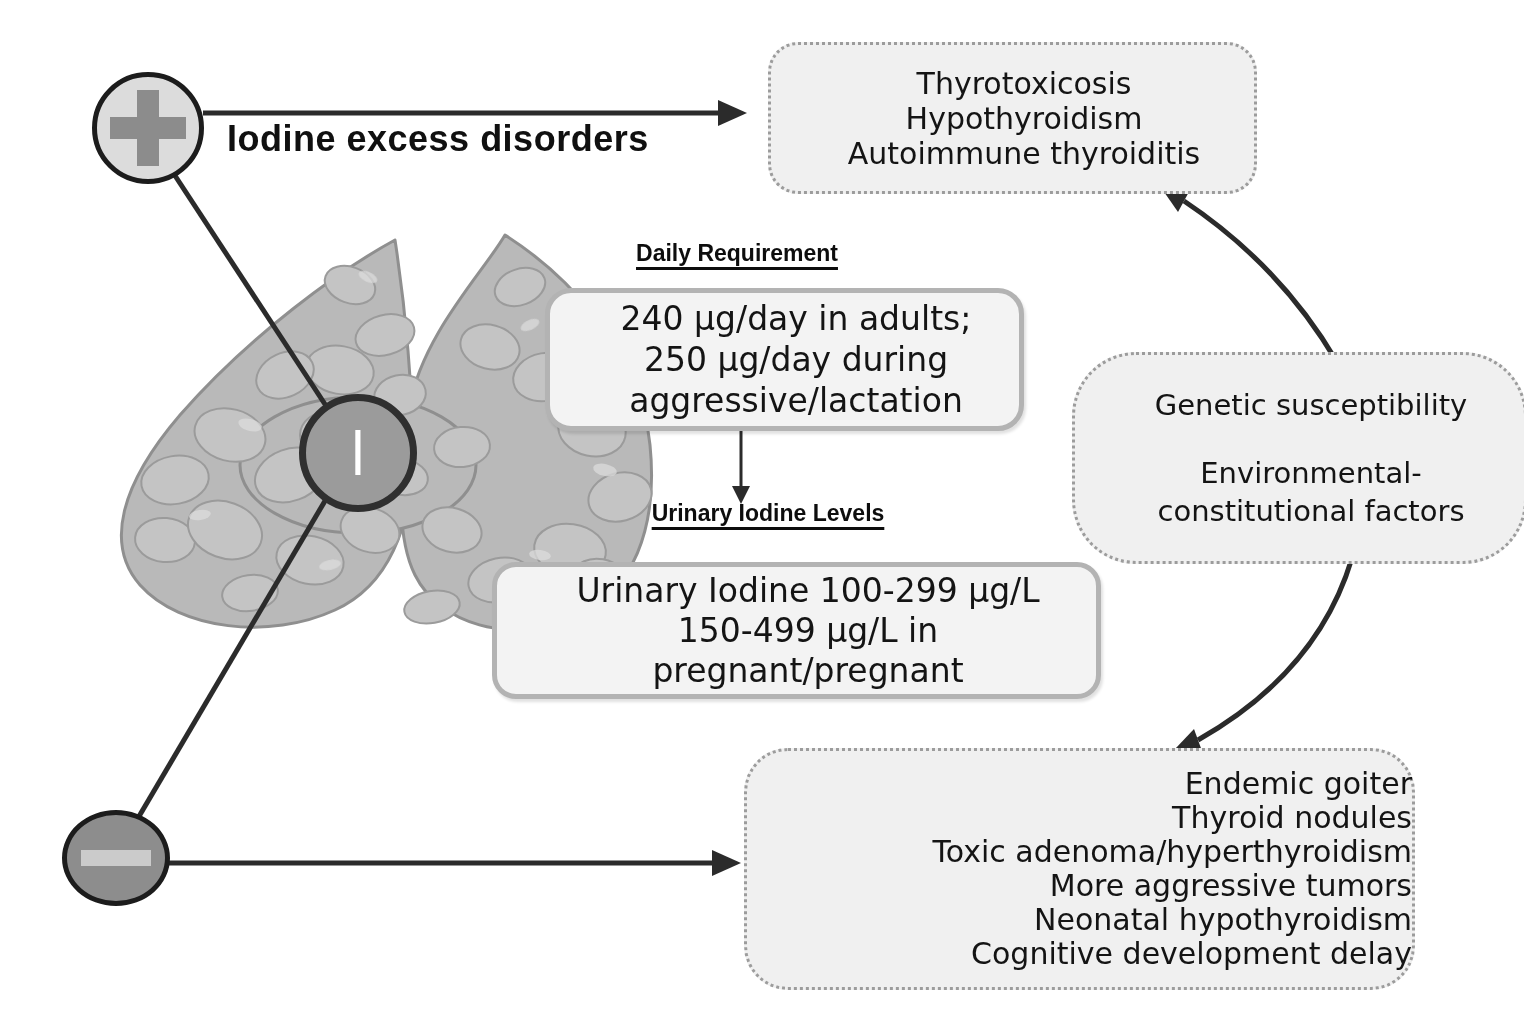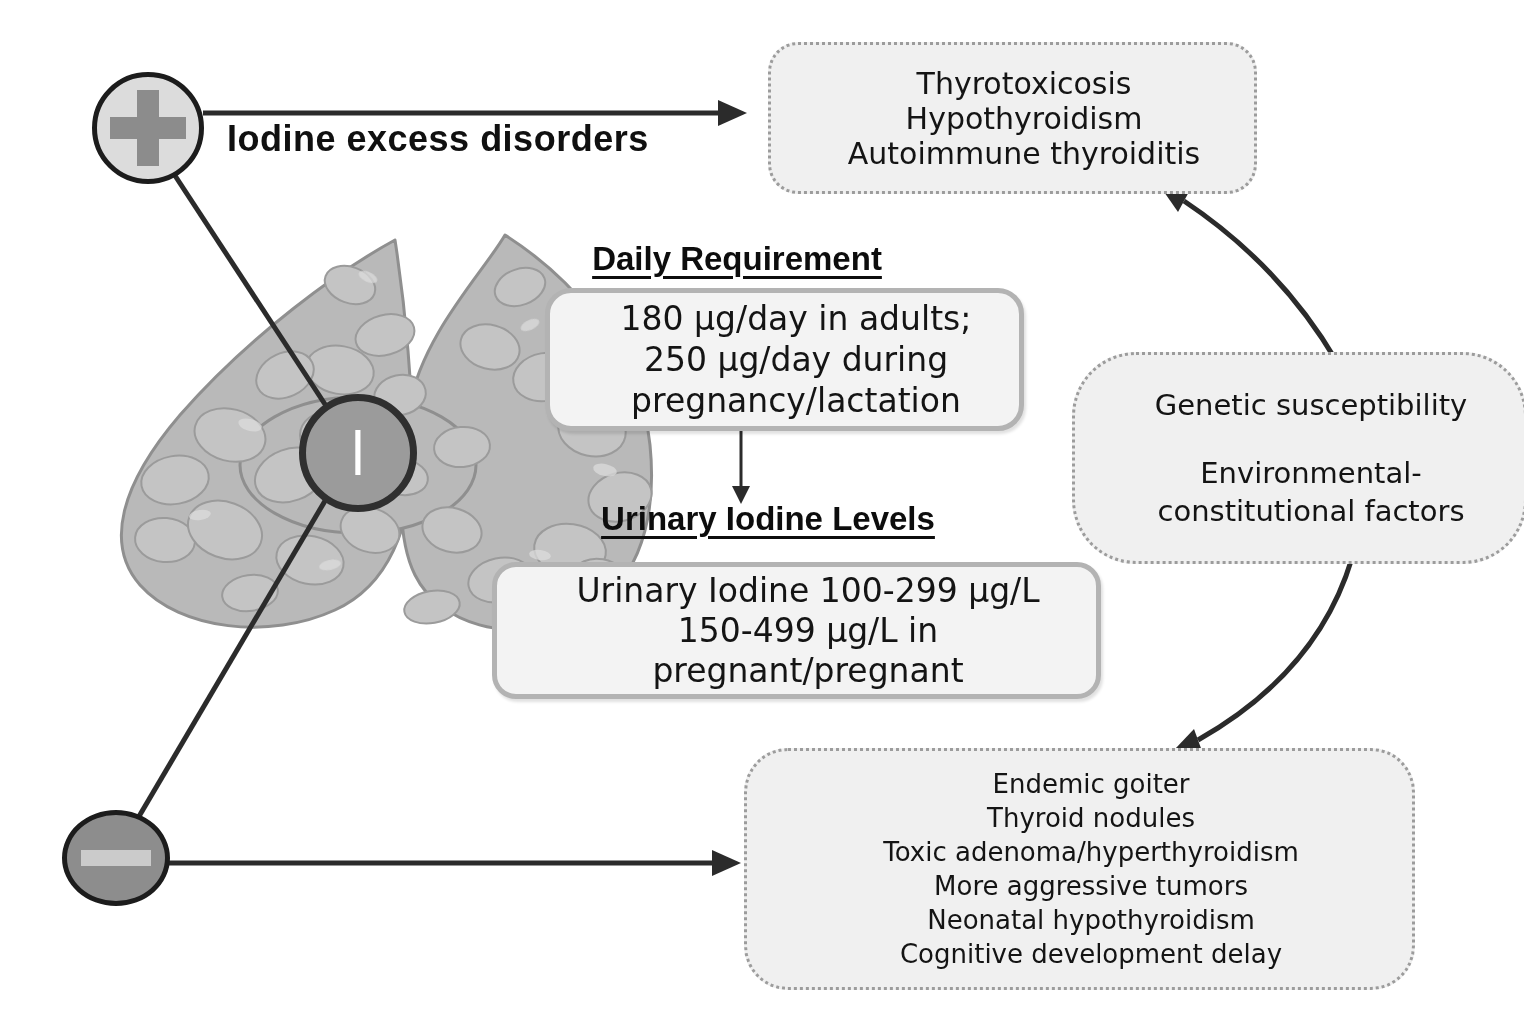"Daily Requirement" .heading { font-size: 33px -> 23px }
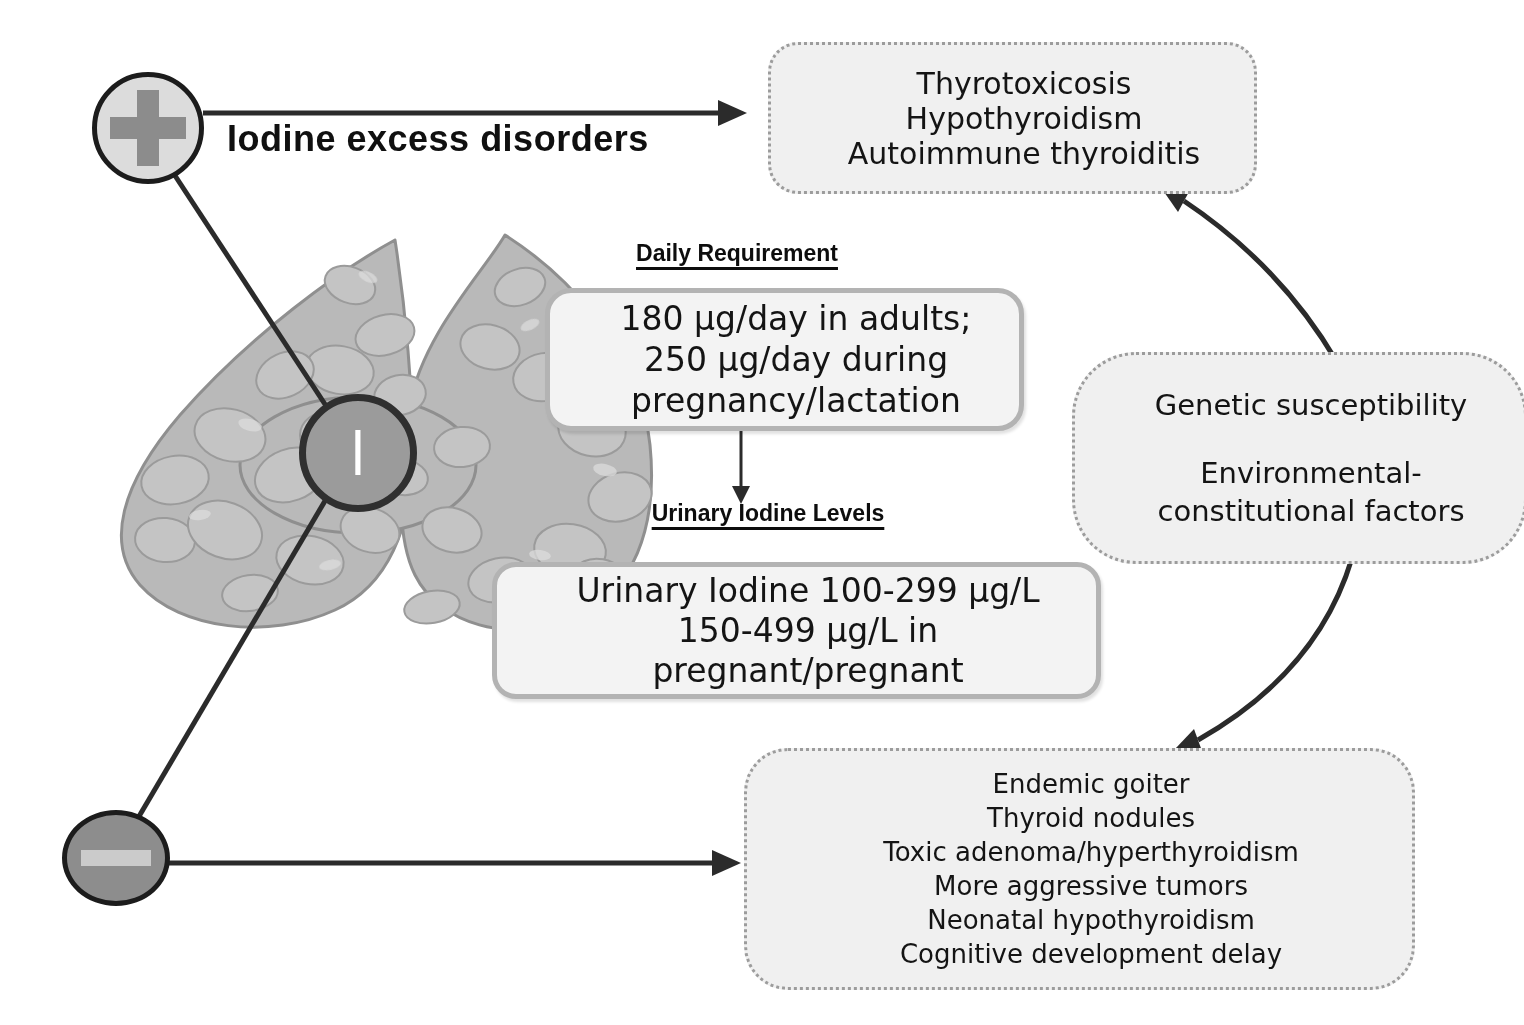"180 μg/day in adults;" div.box-line { text: 180 -> 240 }
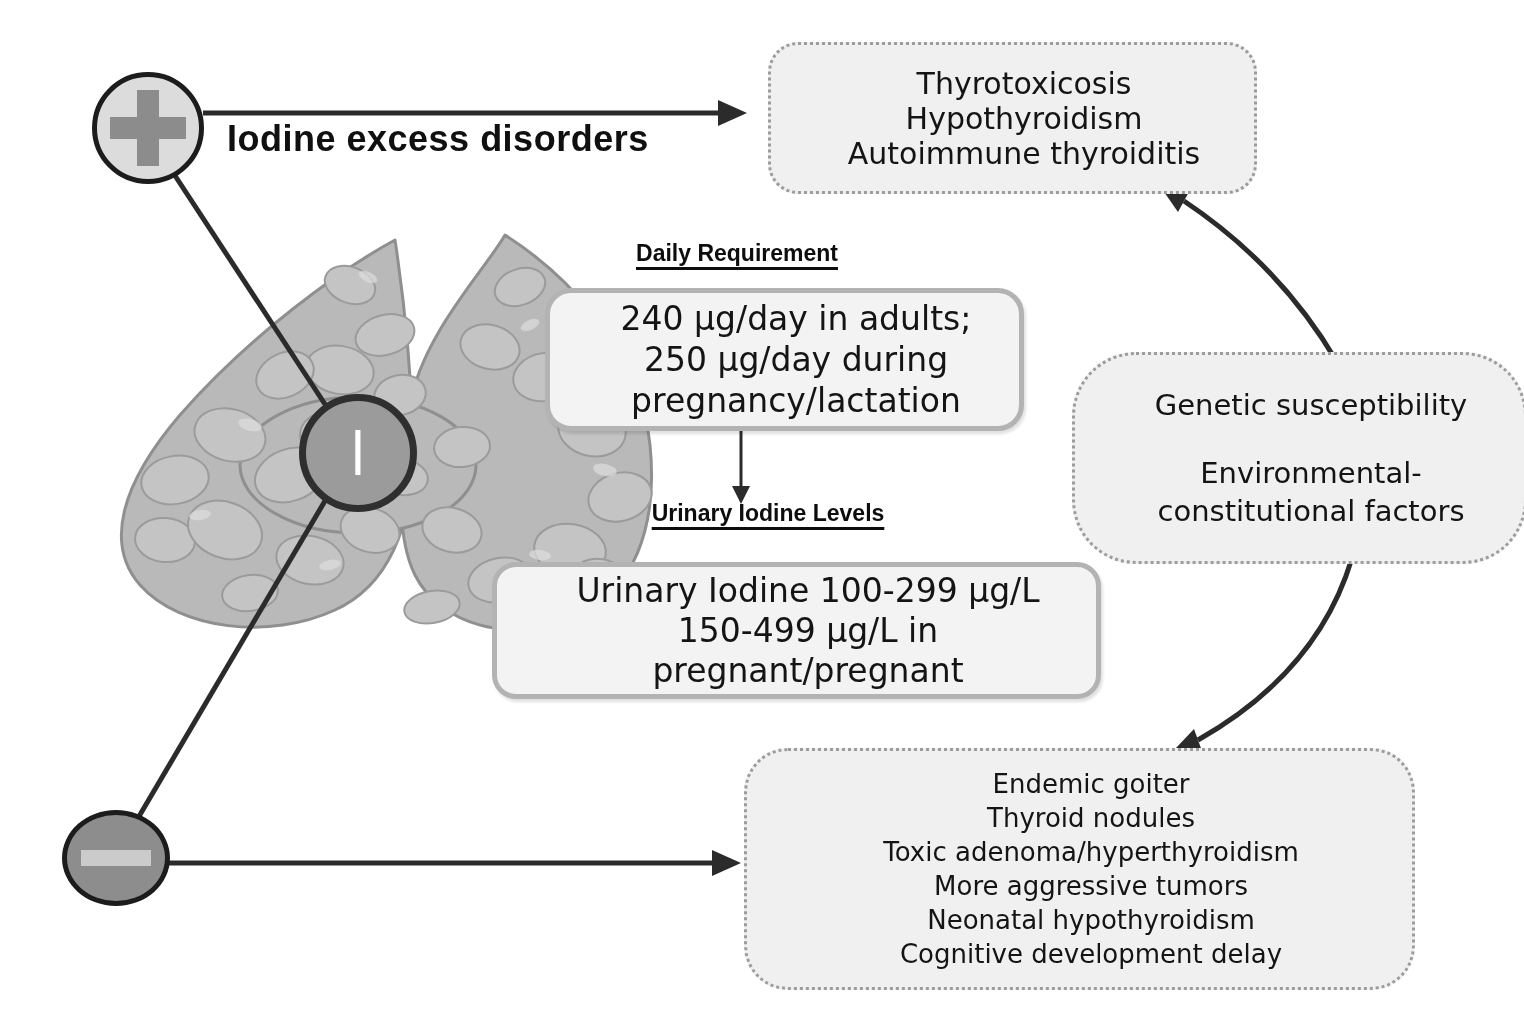"pregnancy/lactation" div.box-line { text: pregnancy/lactation -> aggressive/lactation }
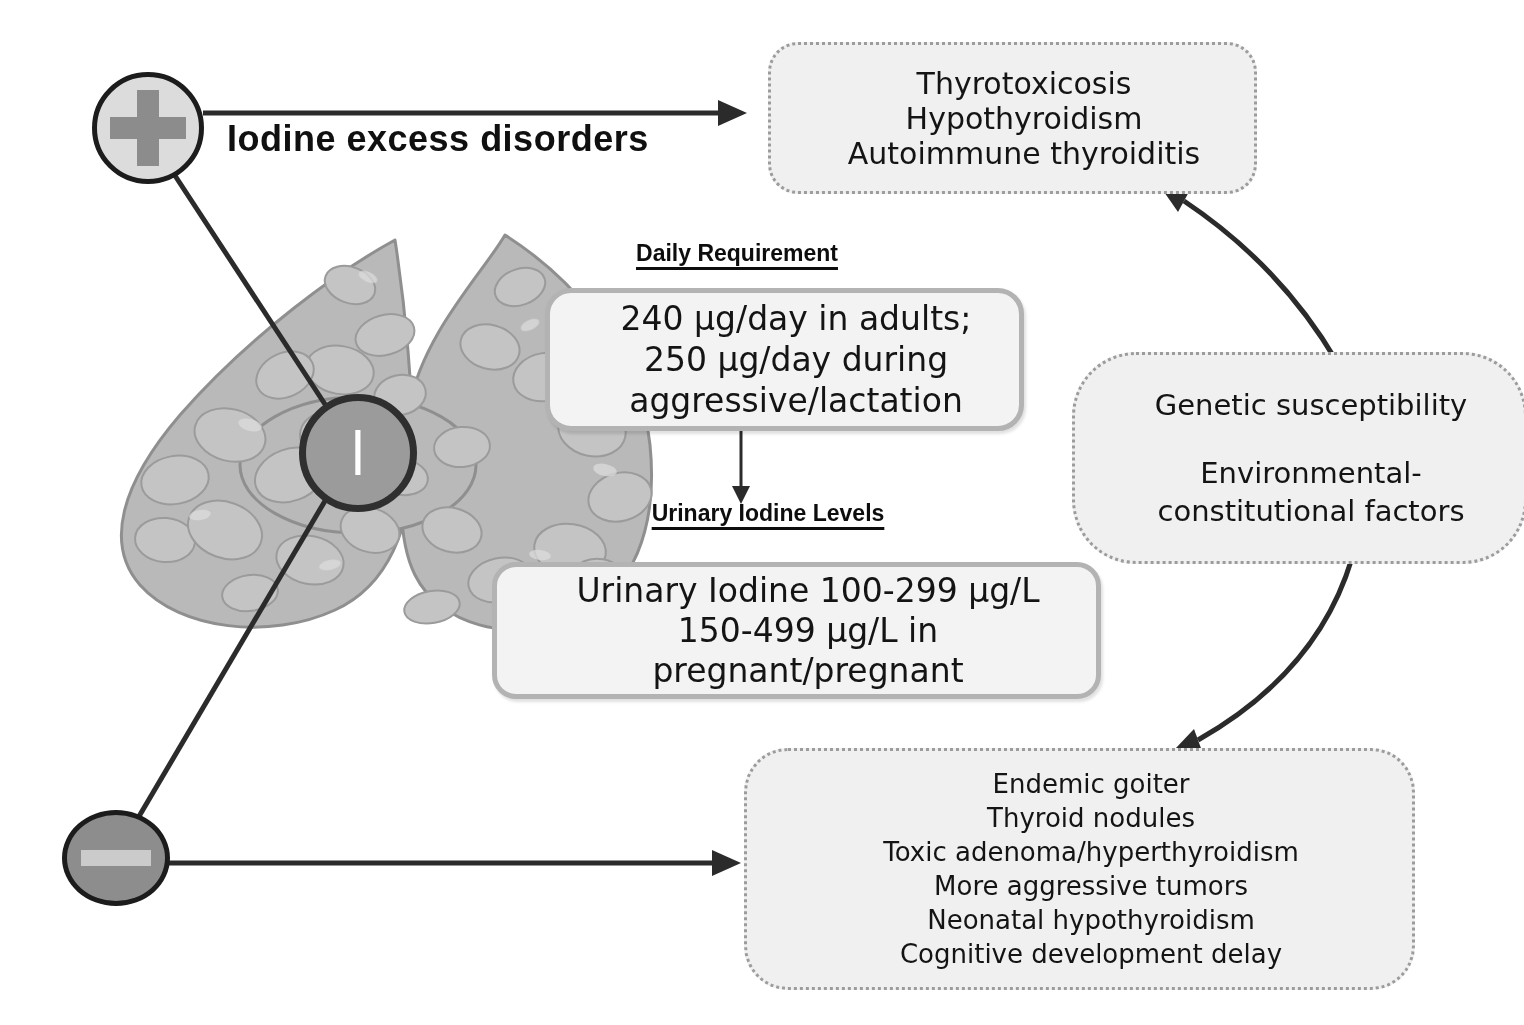"Endemic goiter" #deficiency-box { align-items: none -> flex-end; font-size: 26px -> 30px }
